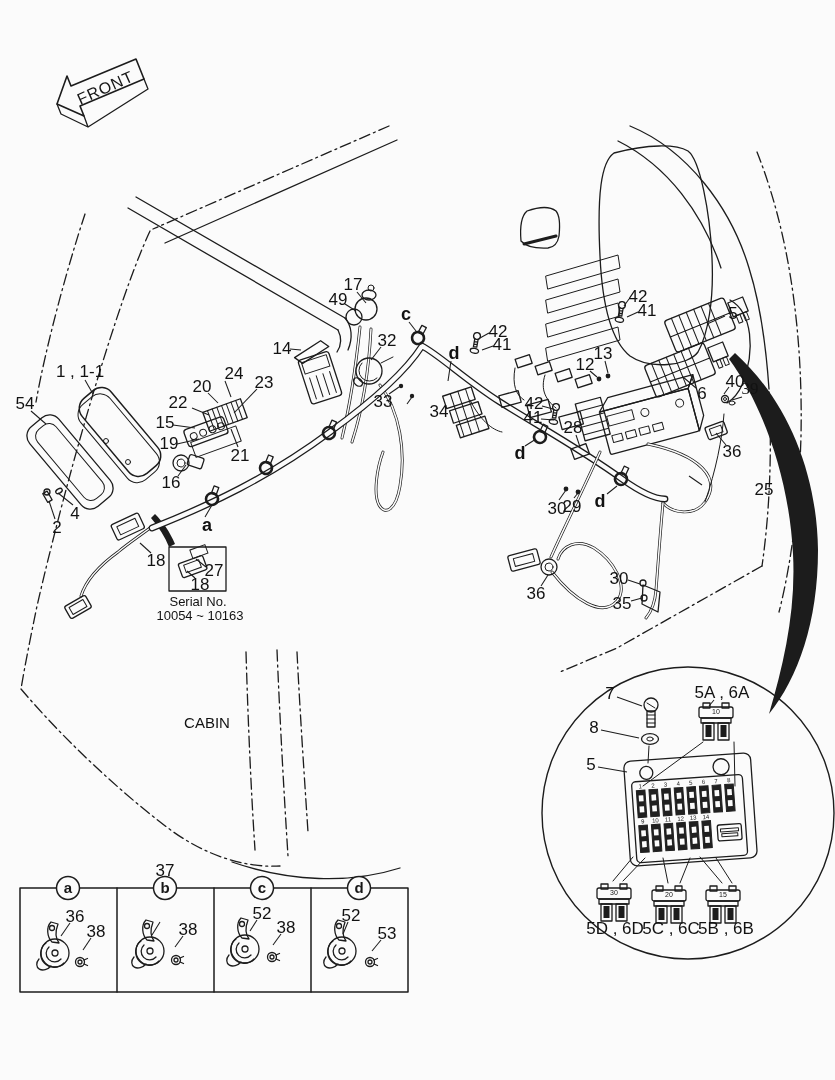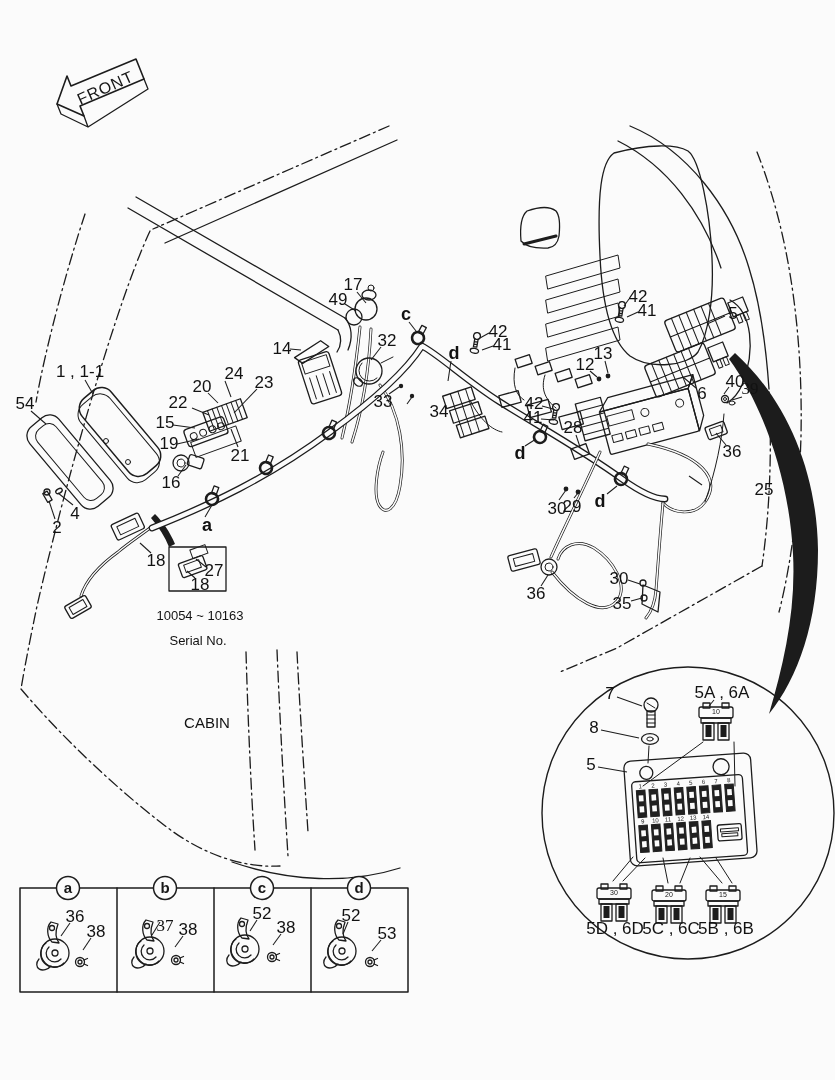"Serial No." span.callout { margin-top: 39px -> none }
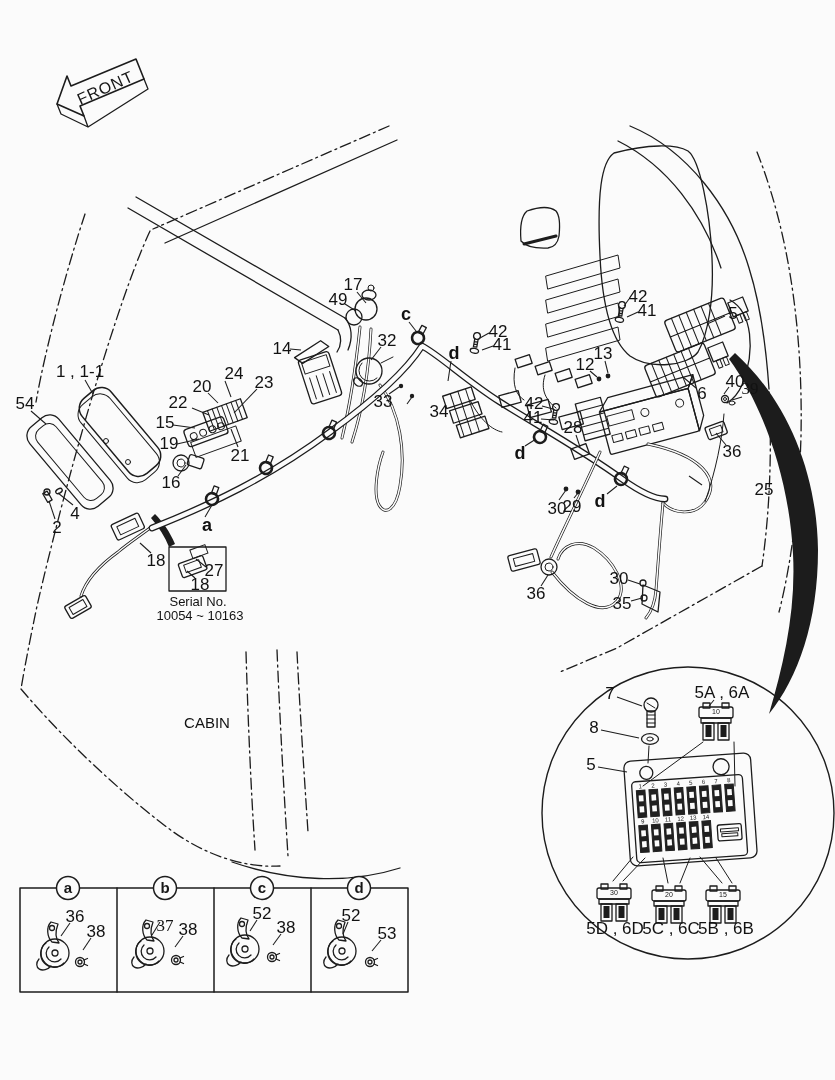"37" span.callout { font-family: Liberation Serif, serif -> none; top: 925px -> 870px }
